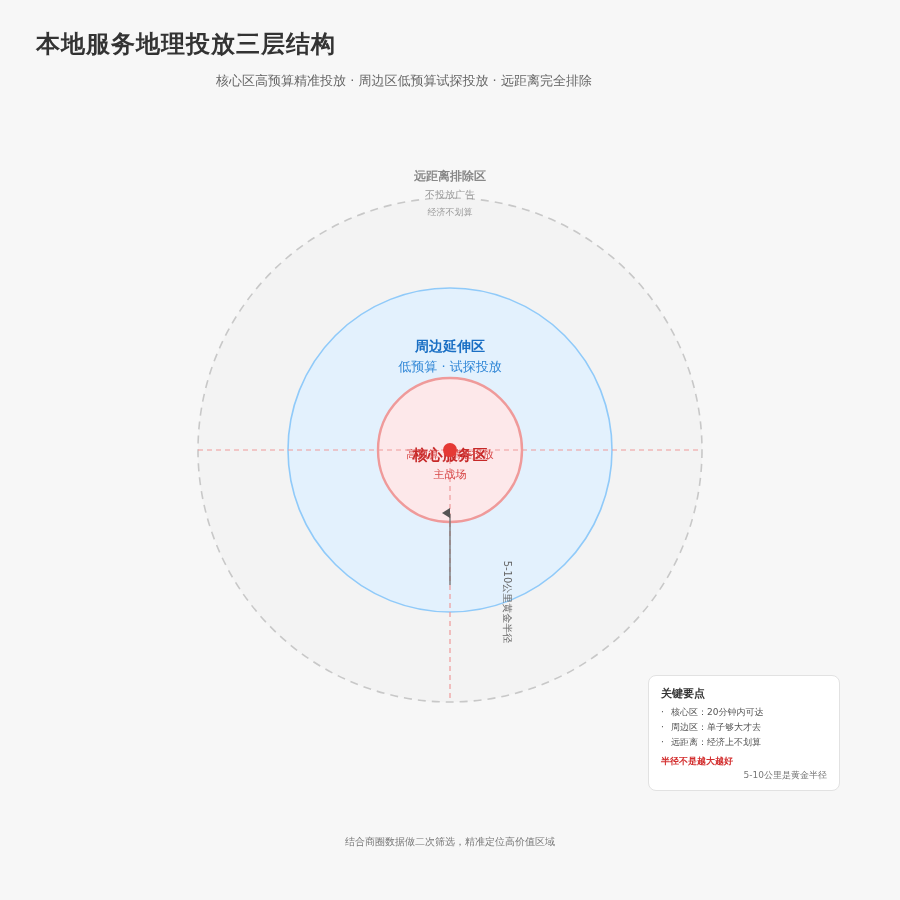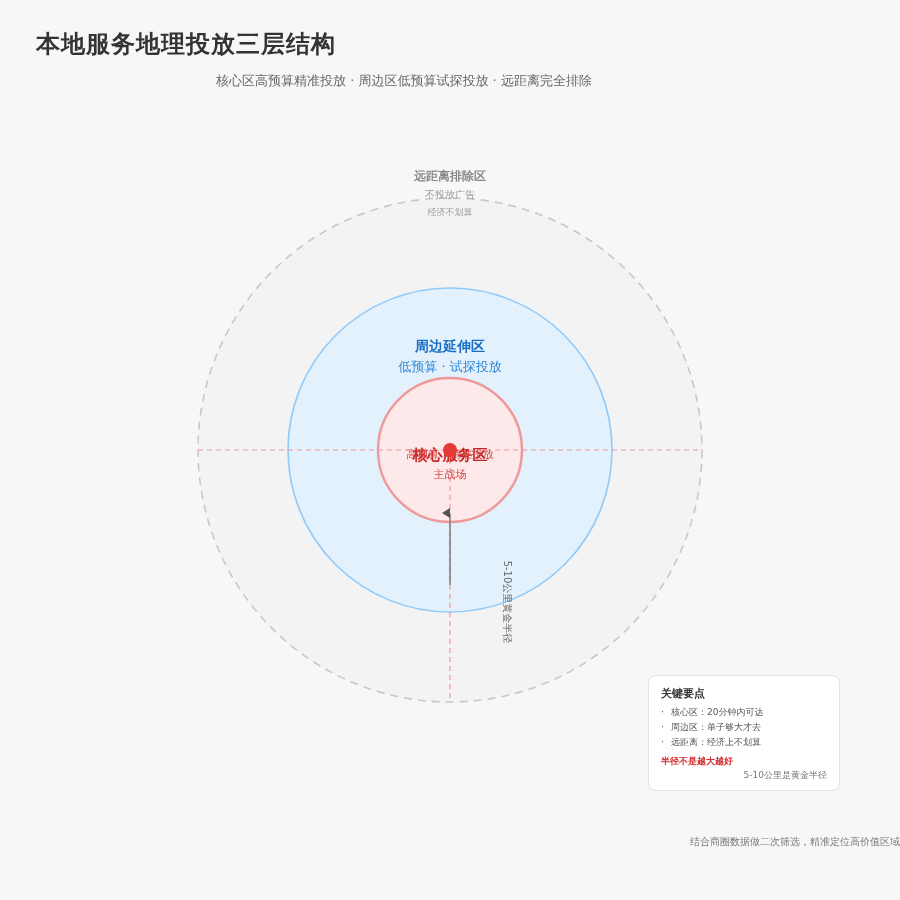"结合商圈数据做二次筛选，精准定位高价值区域" .footer { text-align: right -> center }
